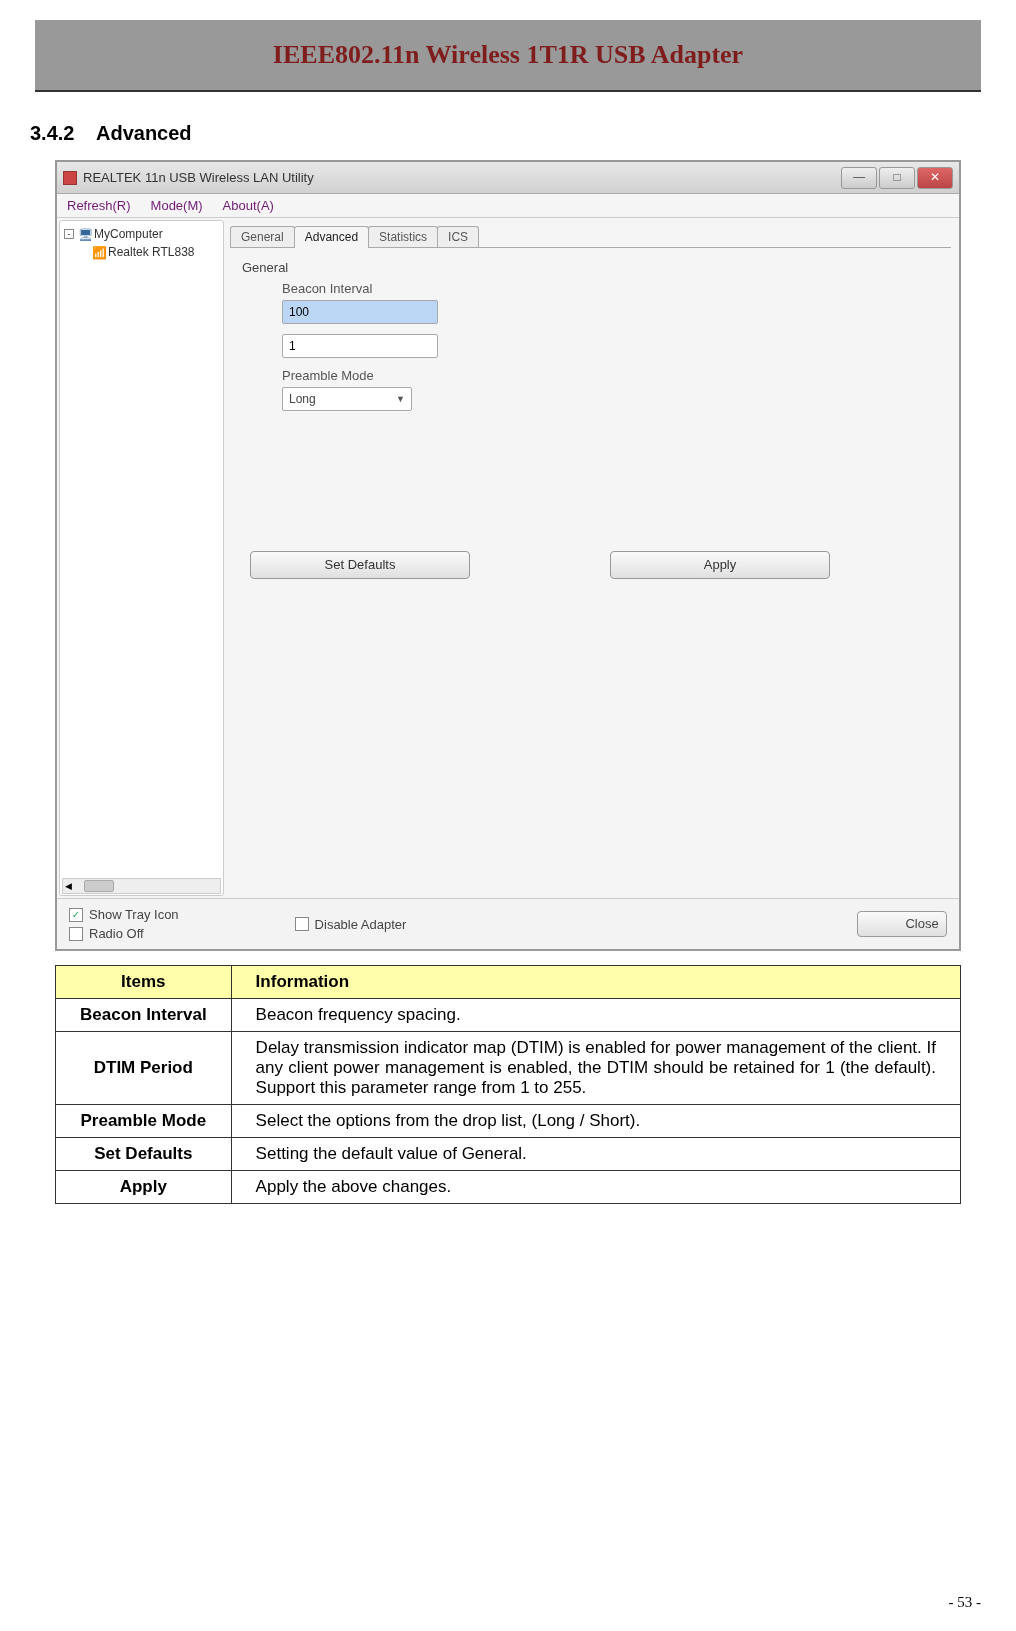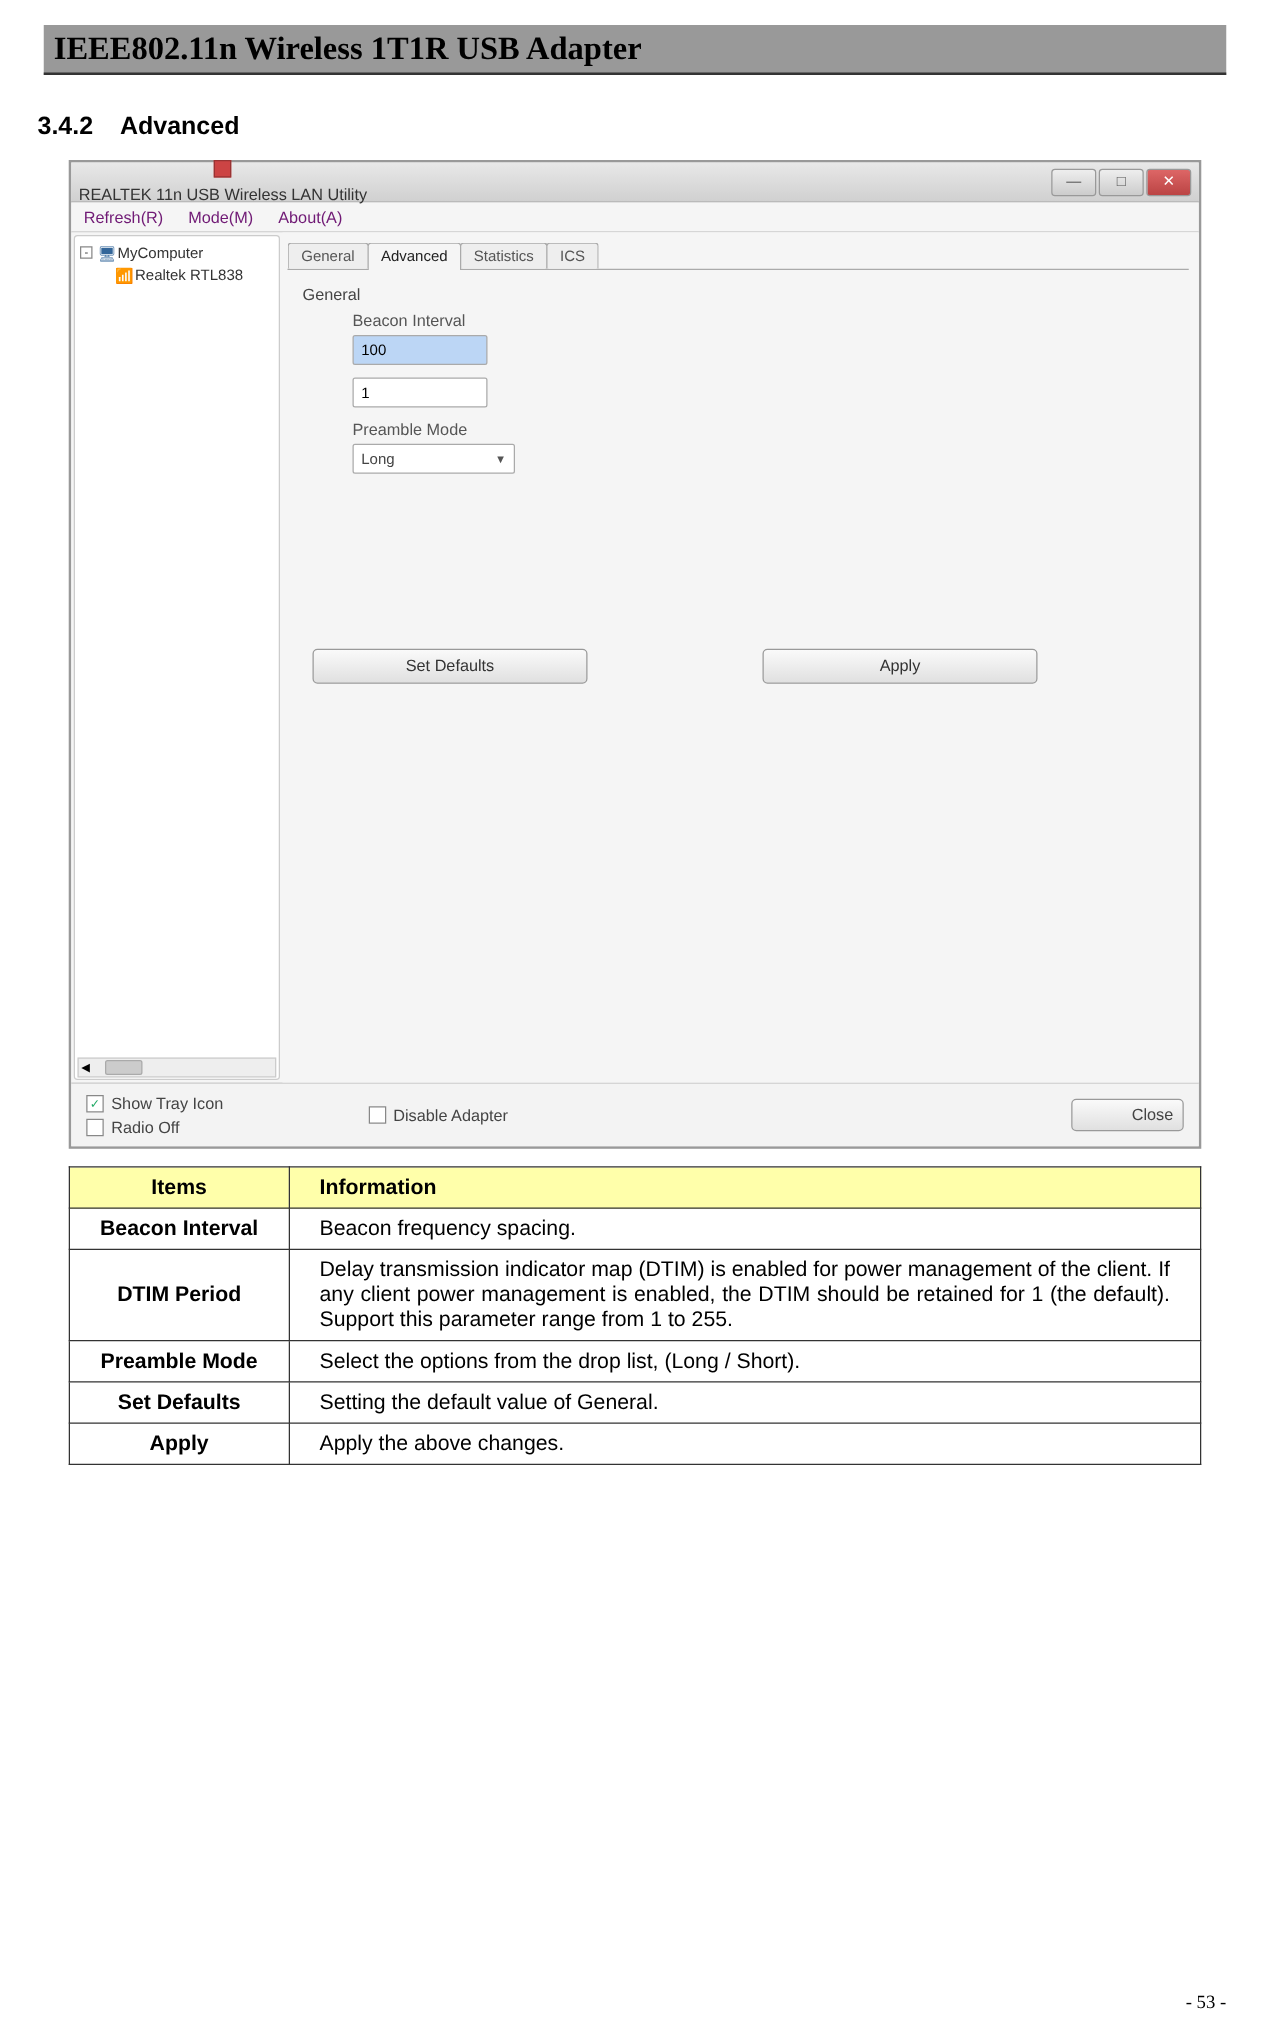"IEEE802.11n Wireless 1T1R USB Adapter" .header-bar { color: #000000 -> #7f1d1d; padding: 4px 8px -> 20px 8px; text-align: left -> center }
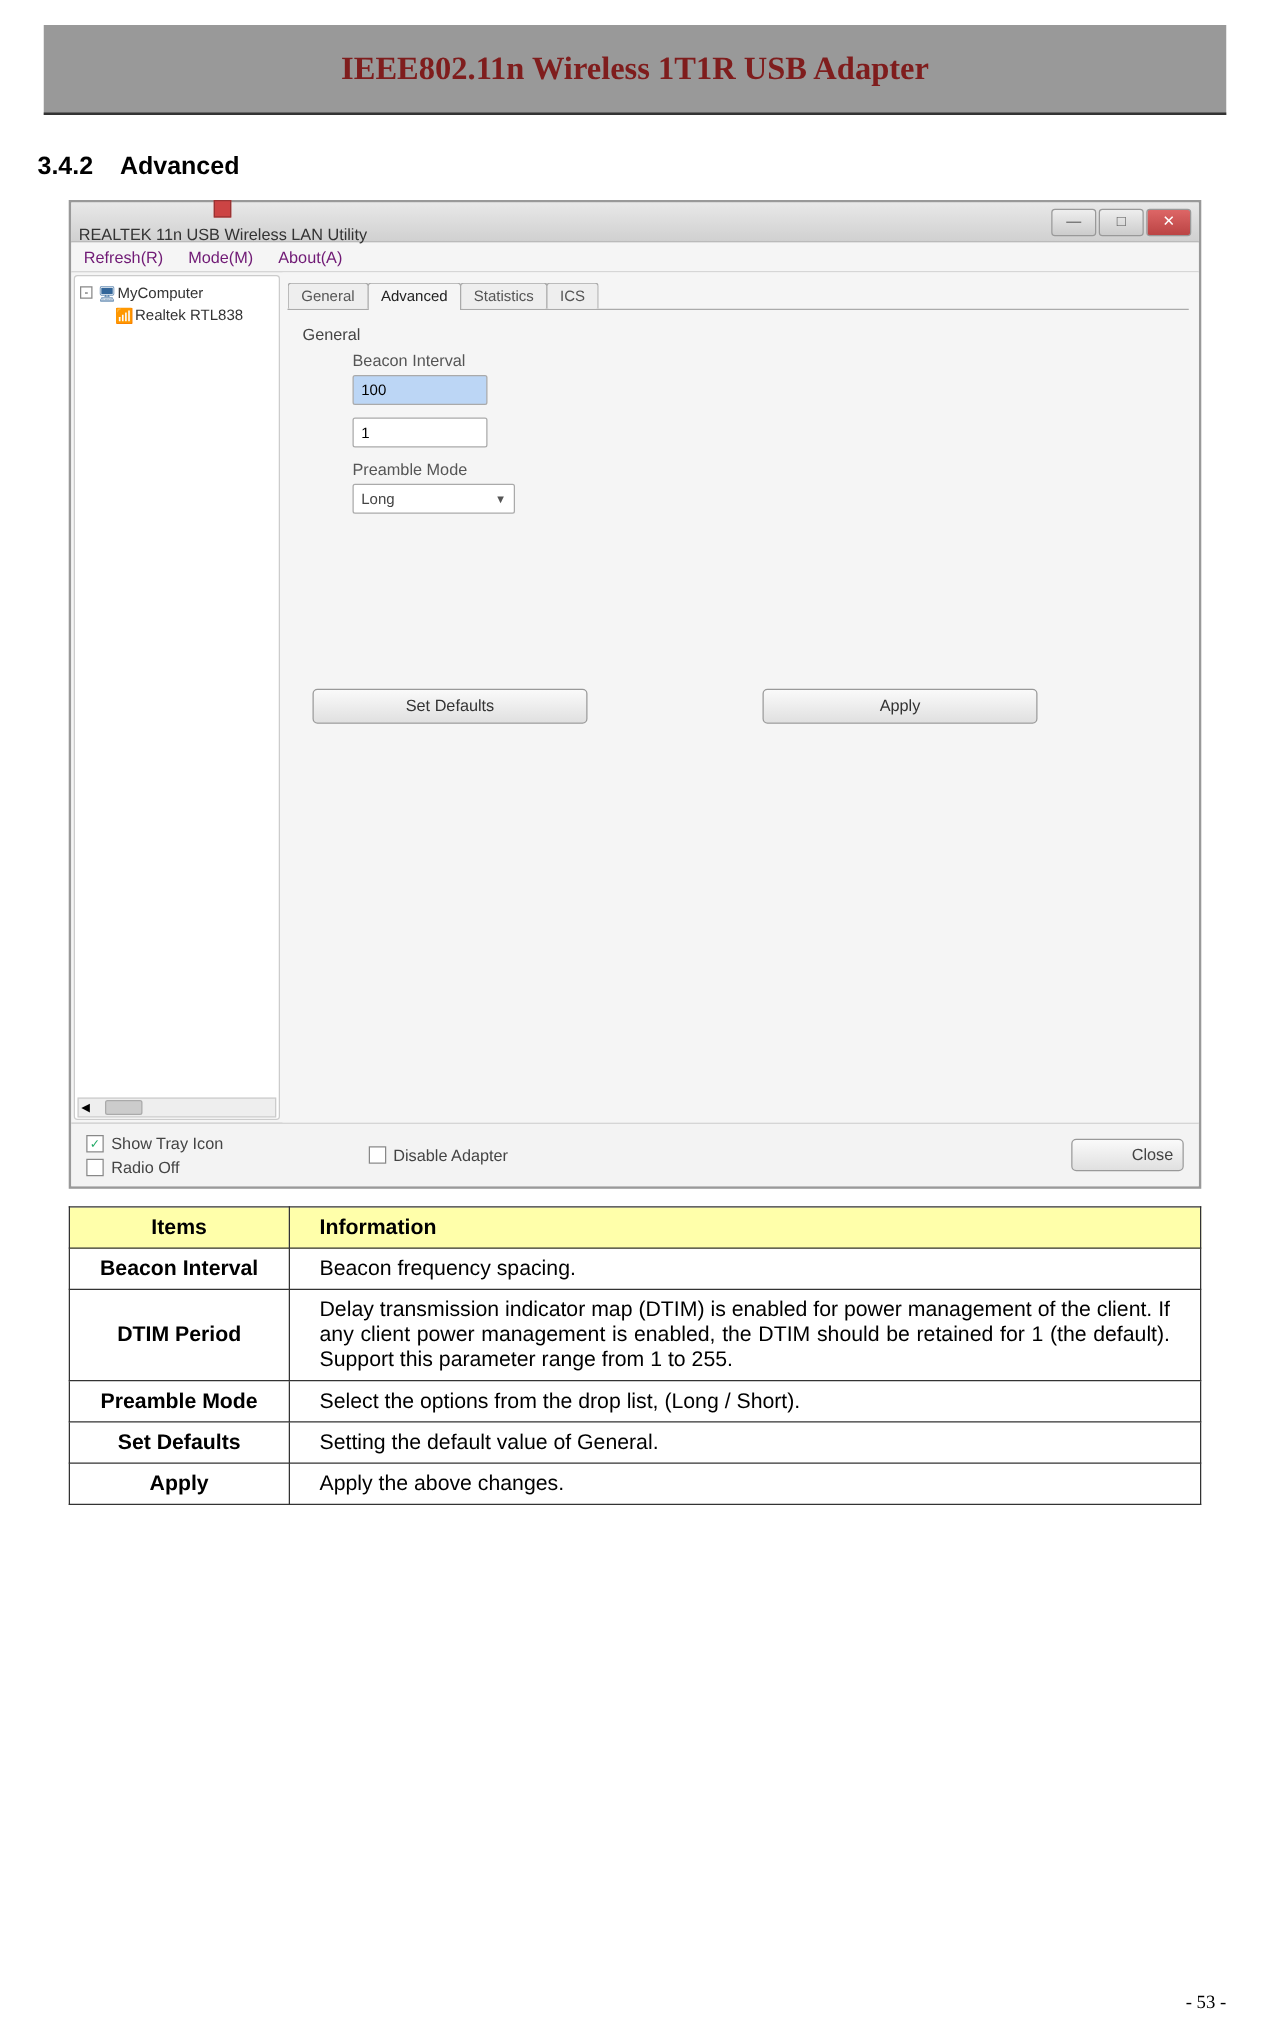"REALTEK 11n USB Wireless LAN" .titlebar-title { flex-direction: column -> none }
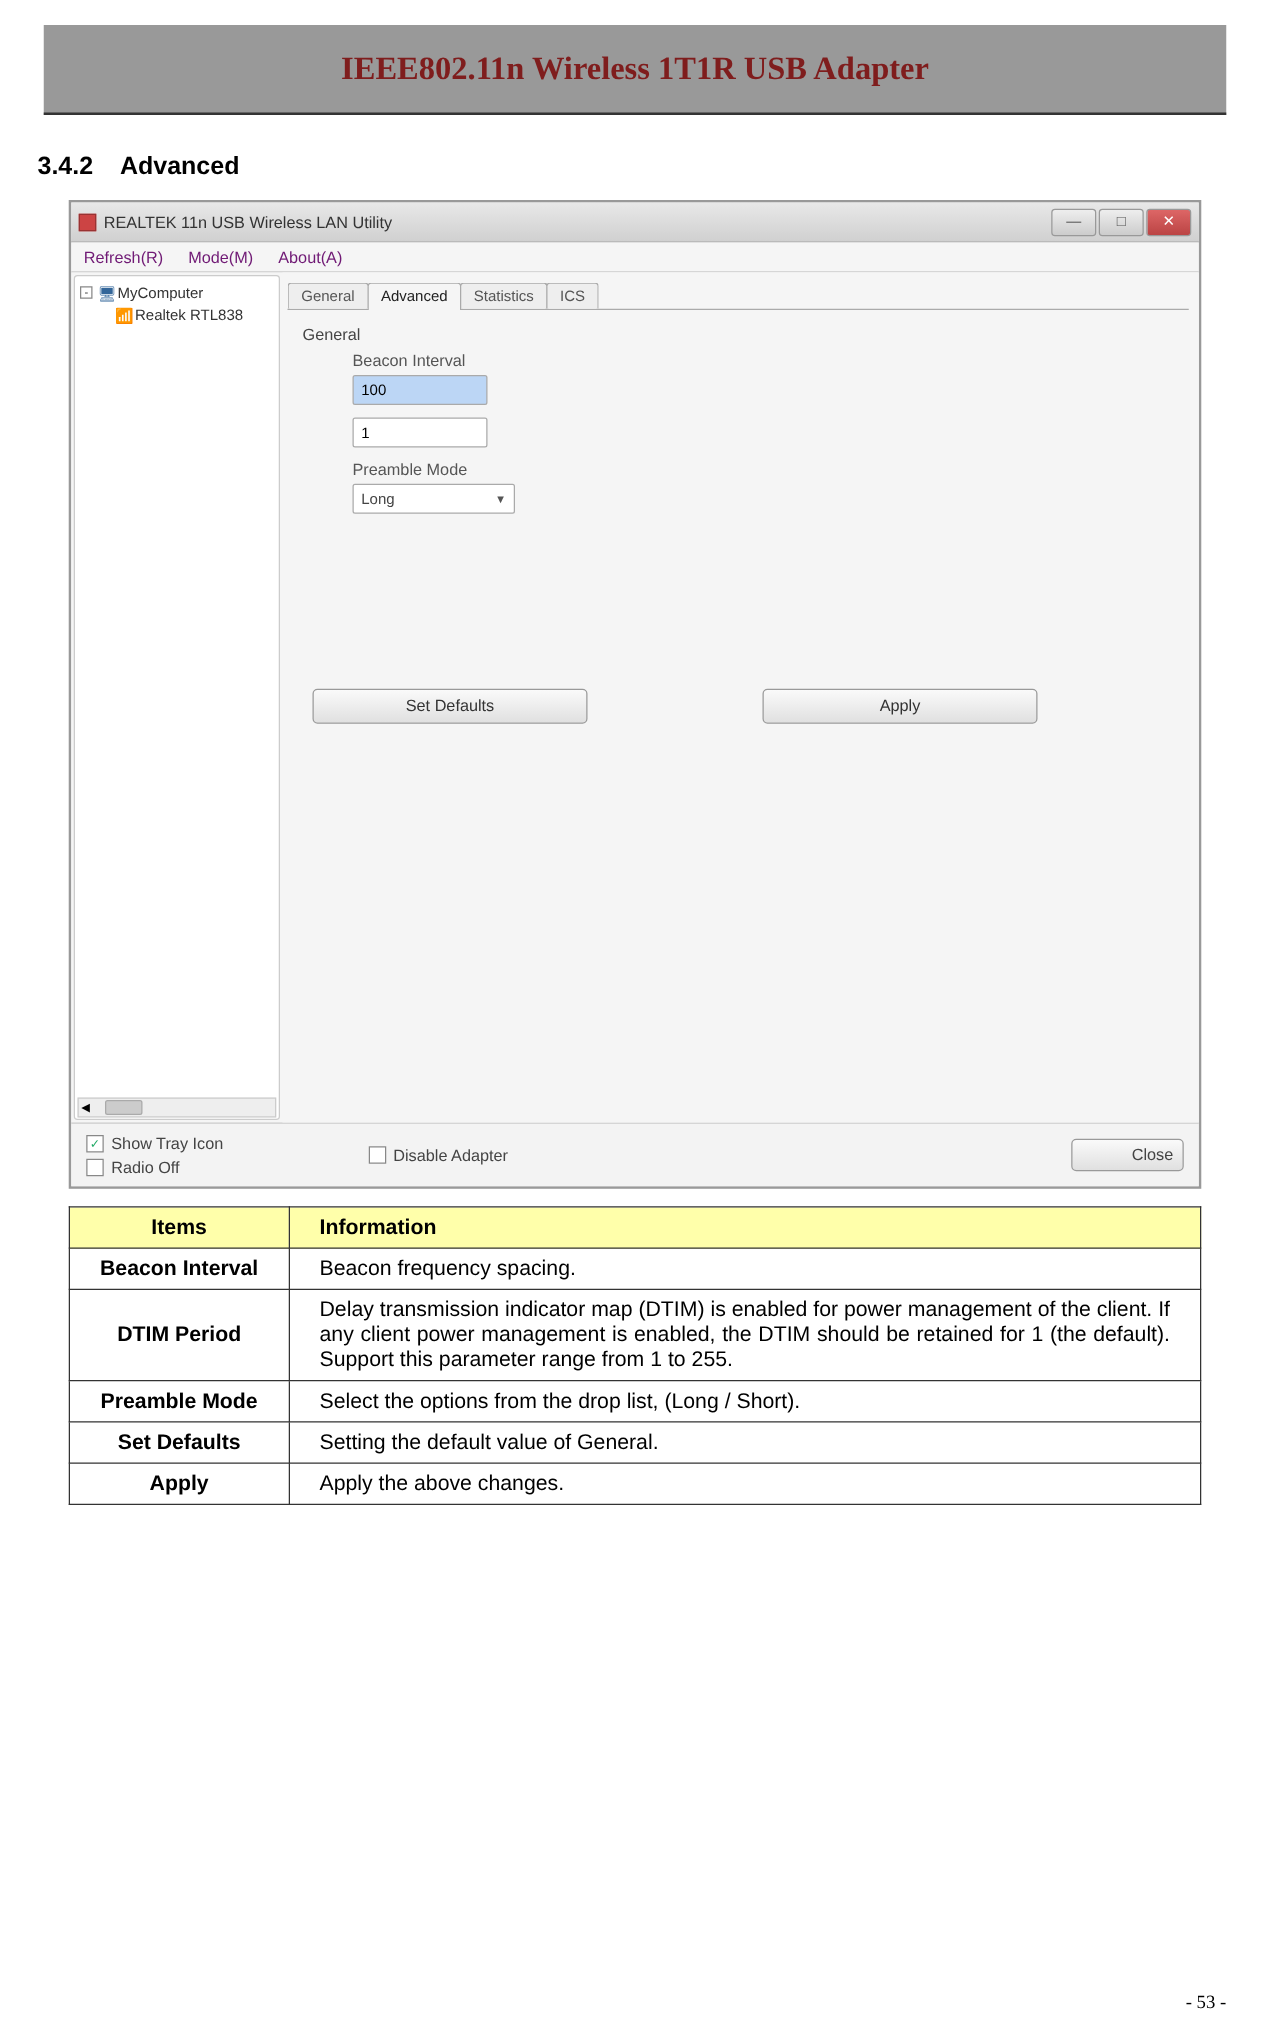"100" .form-input { width: 108px -> 156px }
